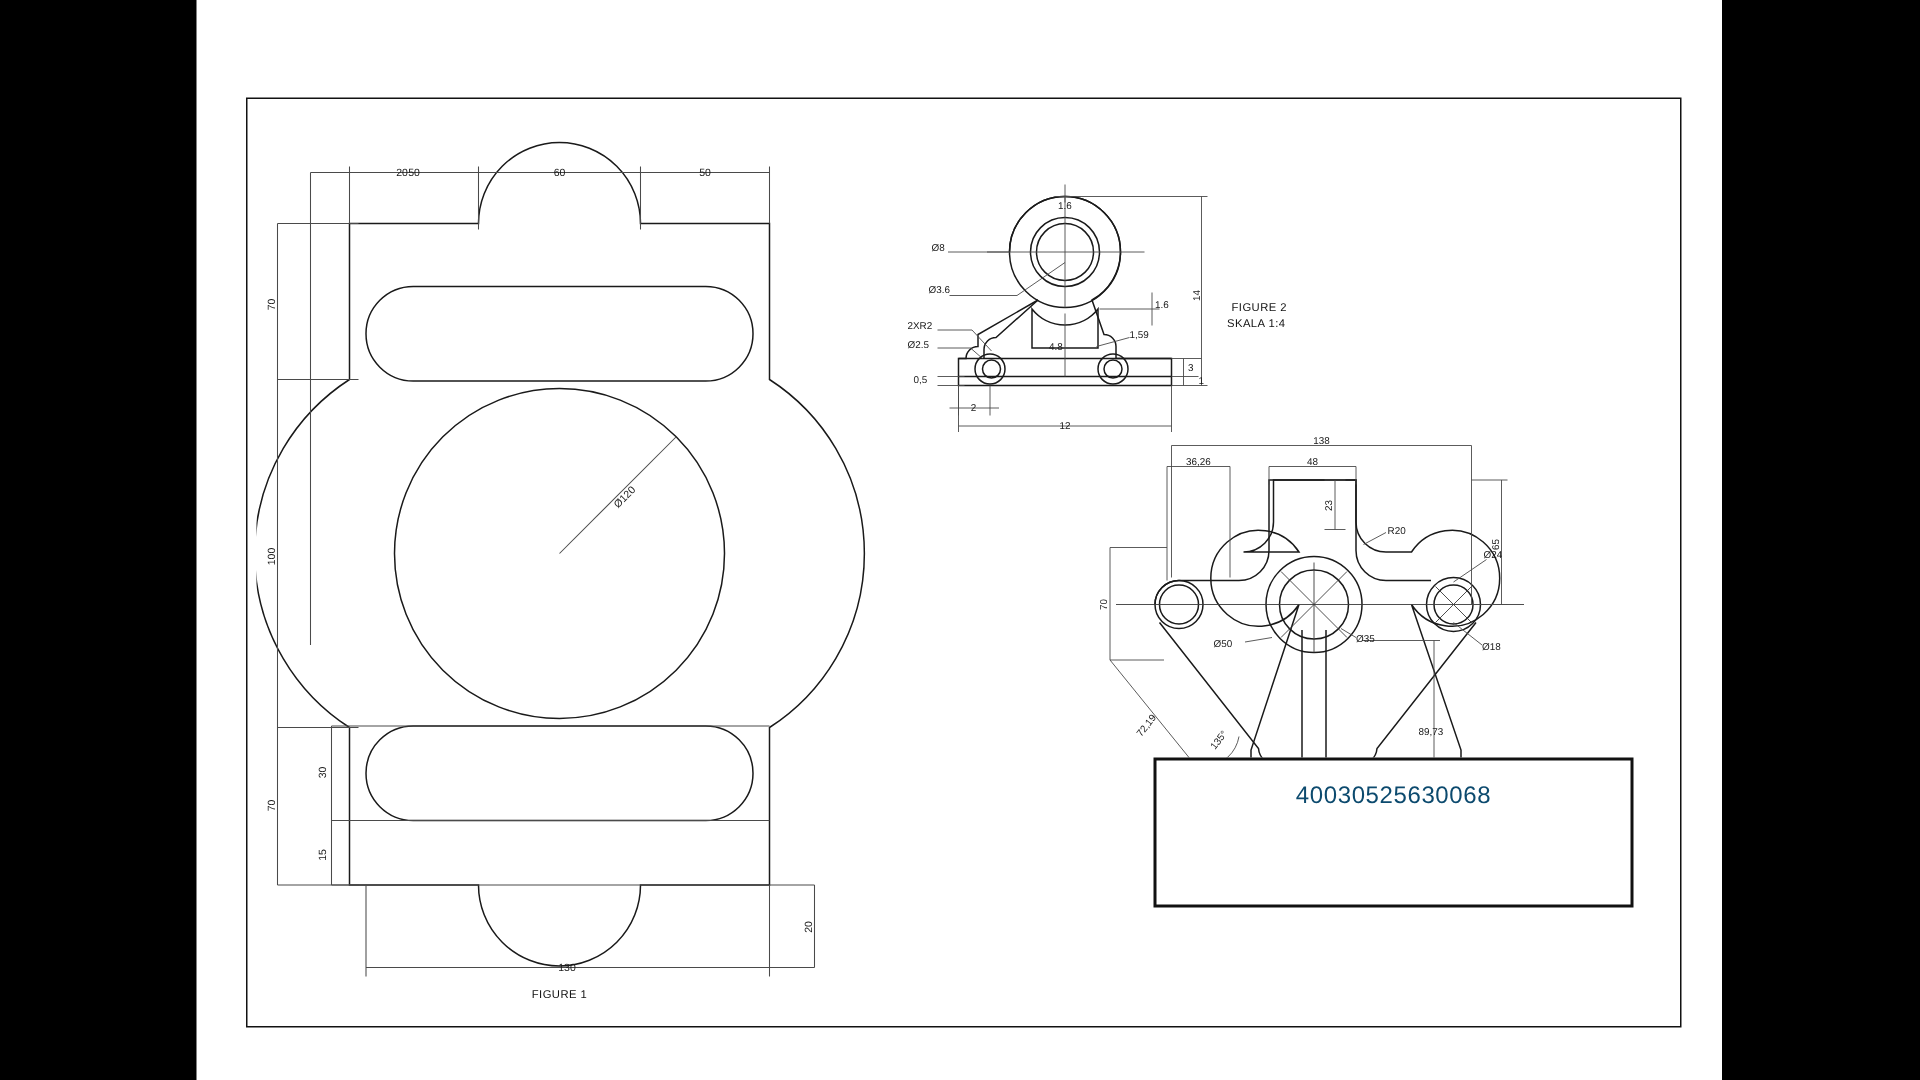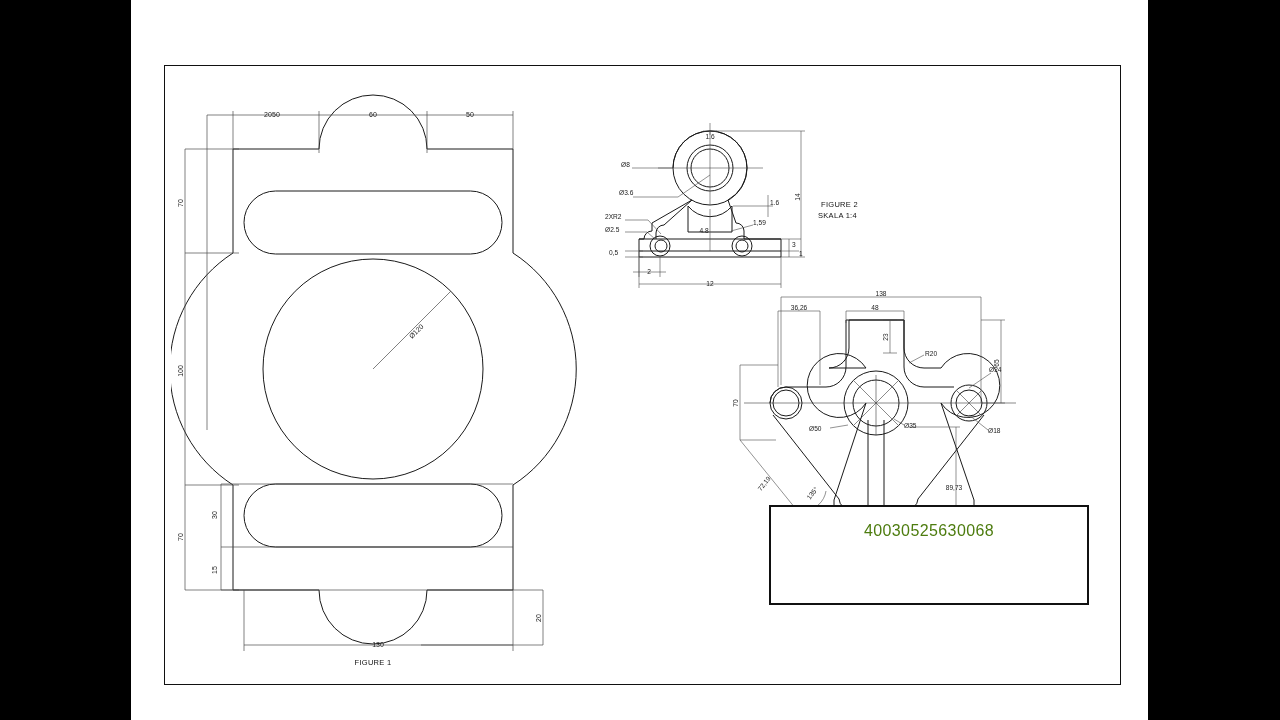"40030525630068" #tb-id { color: #4d7c0f -> #0c4a6e }
